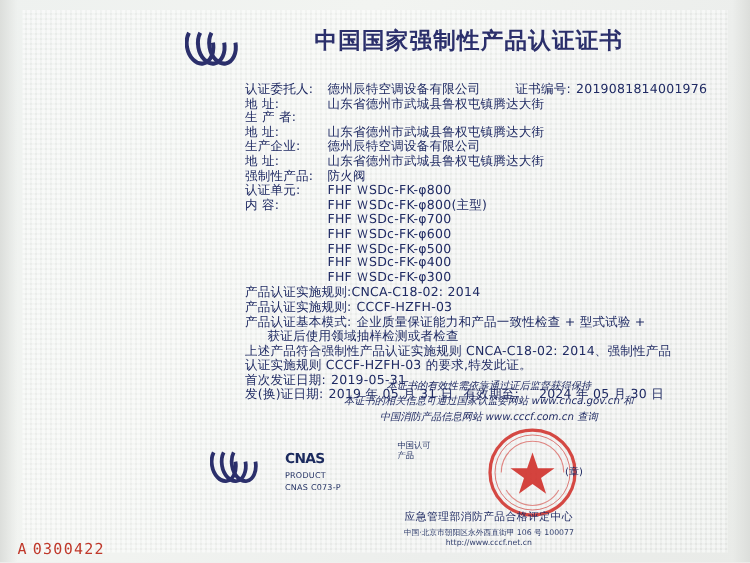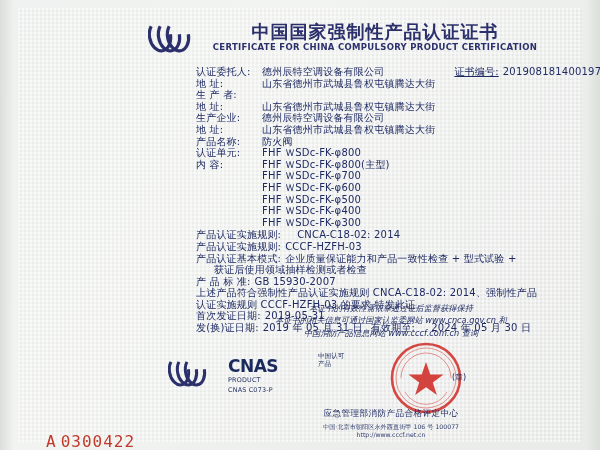"CERTIFICATE FOR CHINA COMPULSORY PRODUCT" div.title-en { html: <div>CERTIFICATE FOR CHINA COMPULSORY PRODUCT CERTIFICATION</div> -> none }
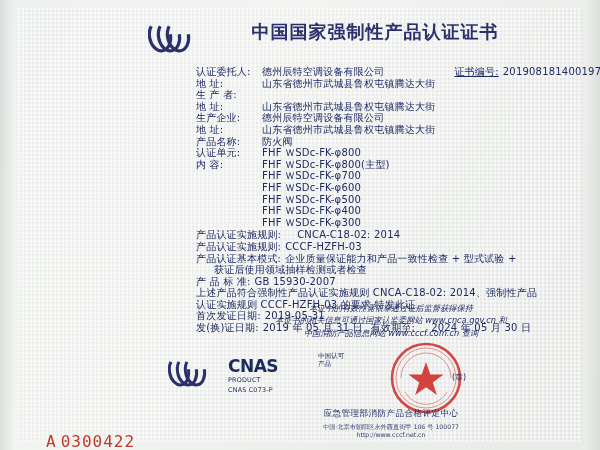"证书编号:" span.val { margin-left: 70px -> 28px; text-decoration: underline -> none }
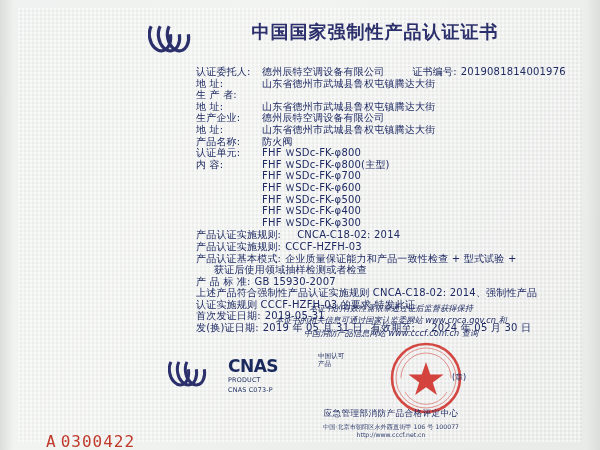"产品名称:" span.lbl { text: 产品名称 -> 强制性产品 }
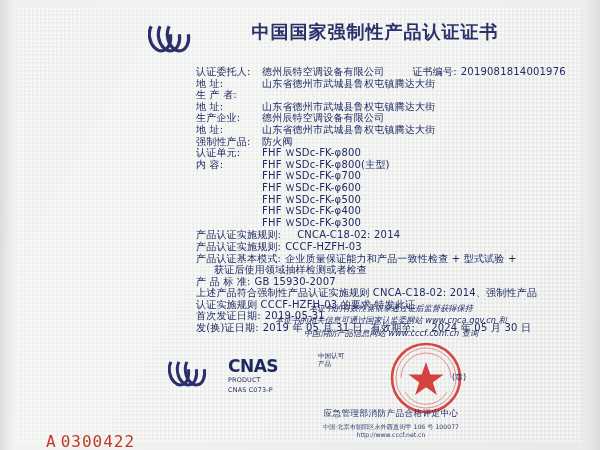"CNCA-C18-02: 2014" span.val { margin-left: 16px -> 0 }
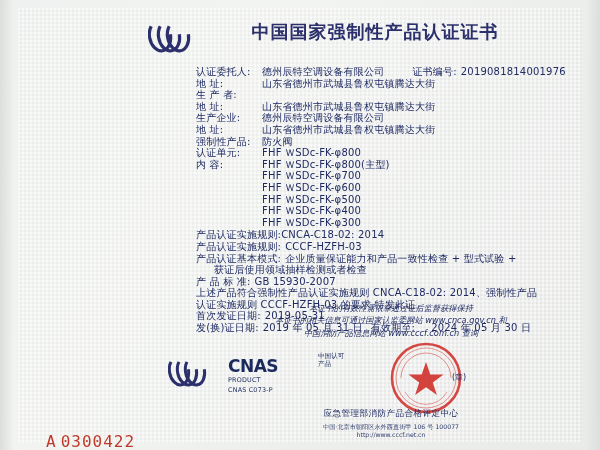"产 品 标 准:" div.row { html: <div> <span>产 品 标 准:</span> <span>GB 15930-2007</span> </div> -> none }
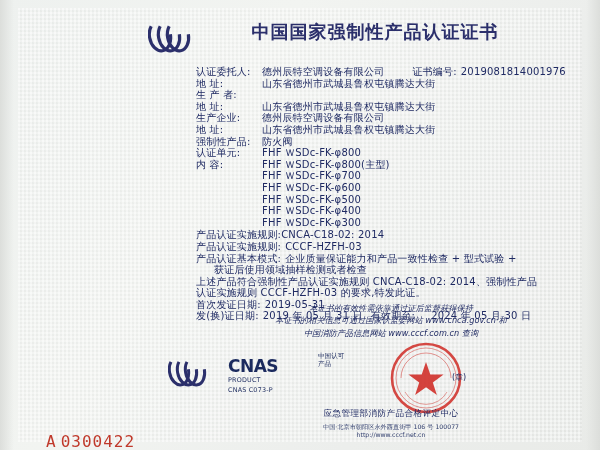"CNAS" .cnas .word { font-size: 17px -> 11px }
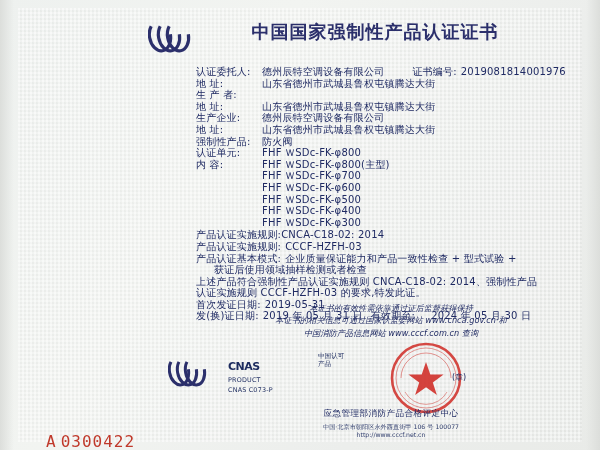"A 0300422" .serial { font-size: 16px -> 12px; margin-left: 32px -> none }
